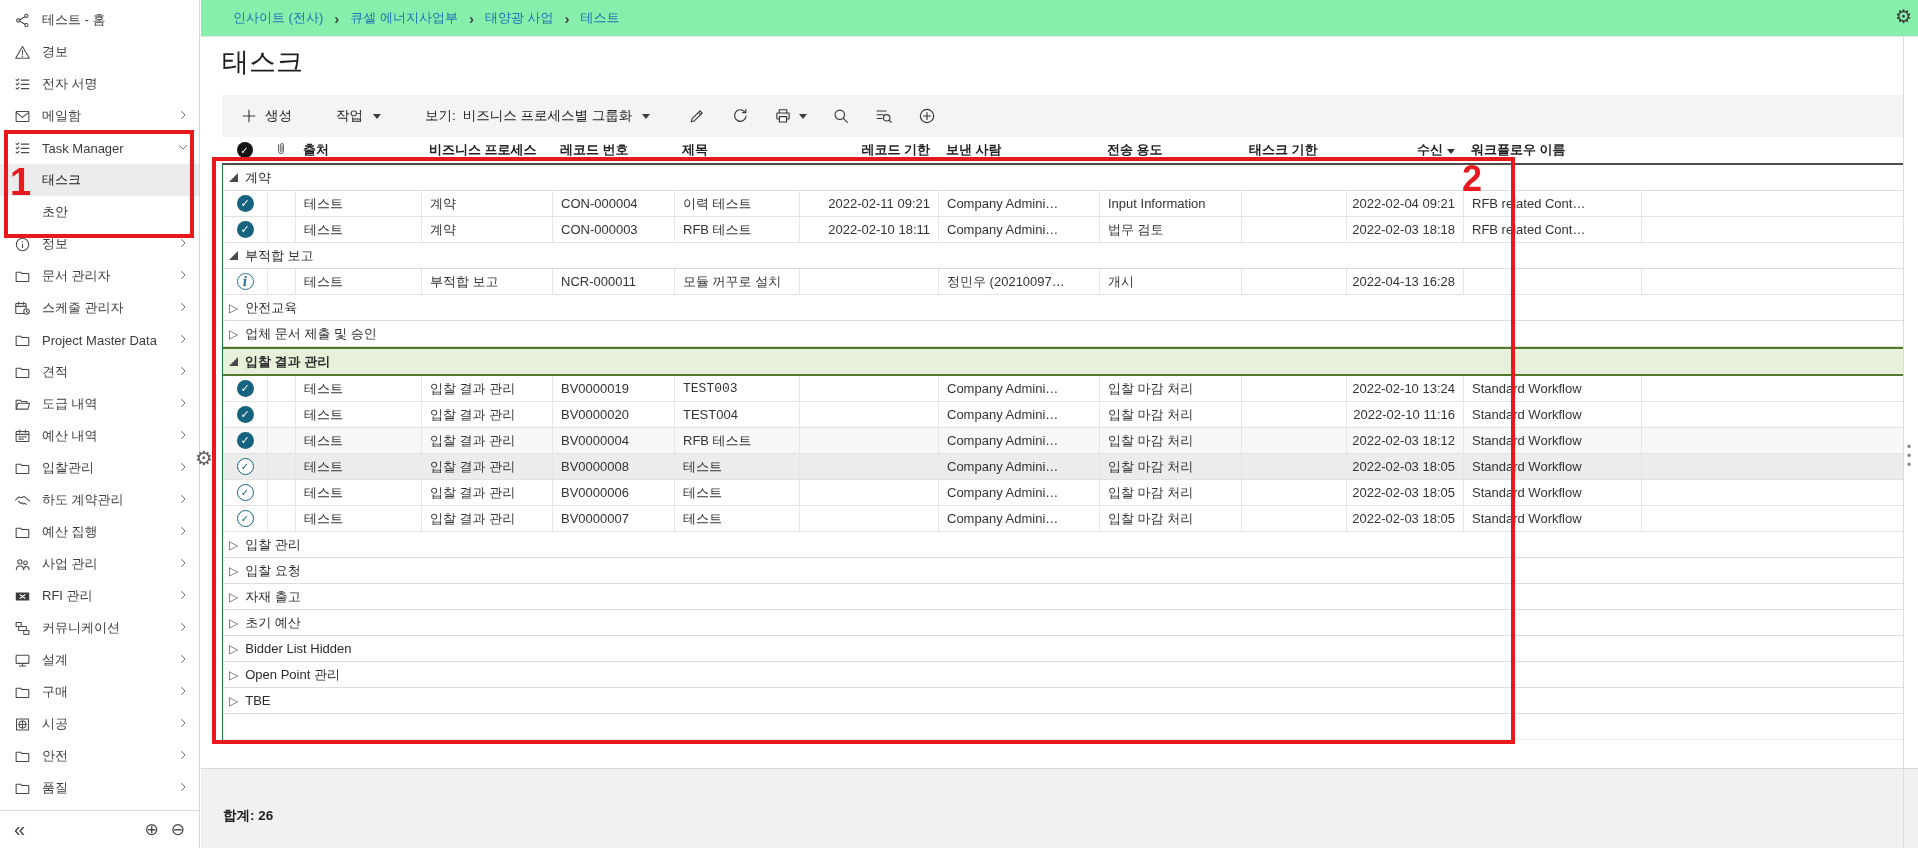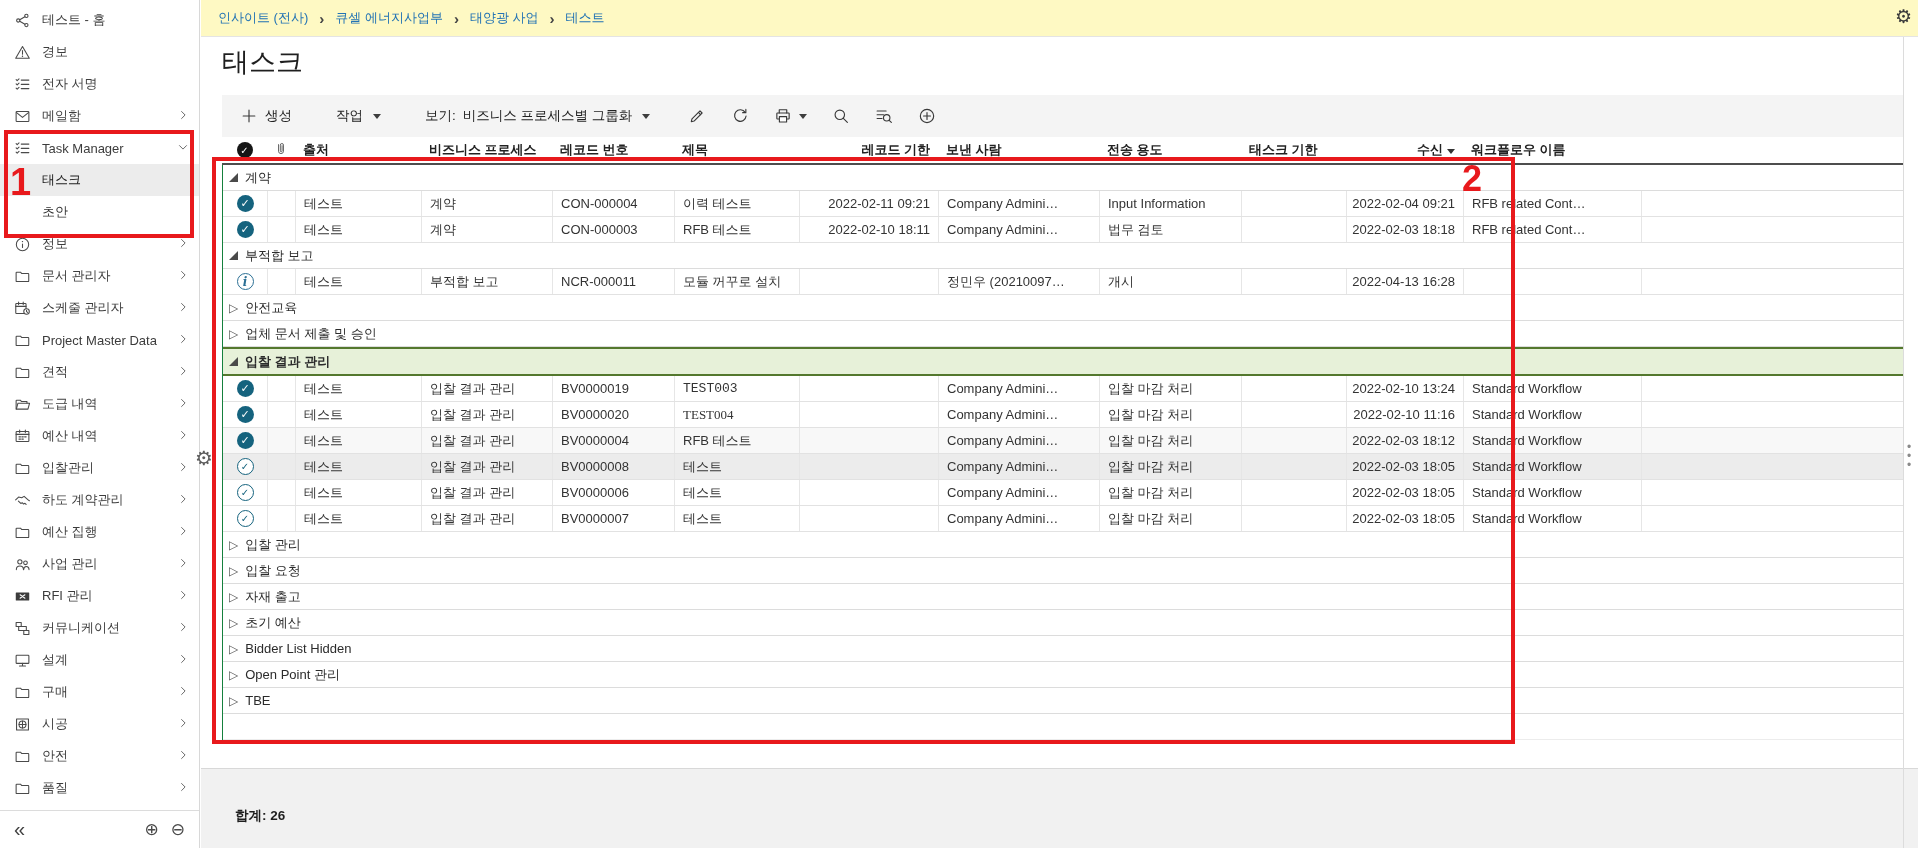"인사이트 (전사)" .crumbbar { background: #fef9c3 -> #86efac; padding-left: 17px -> 32px }
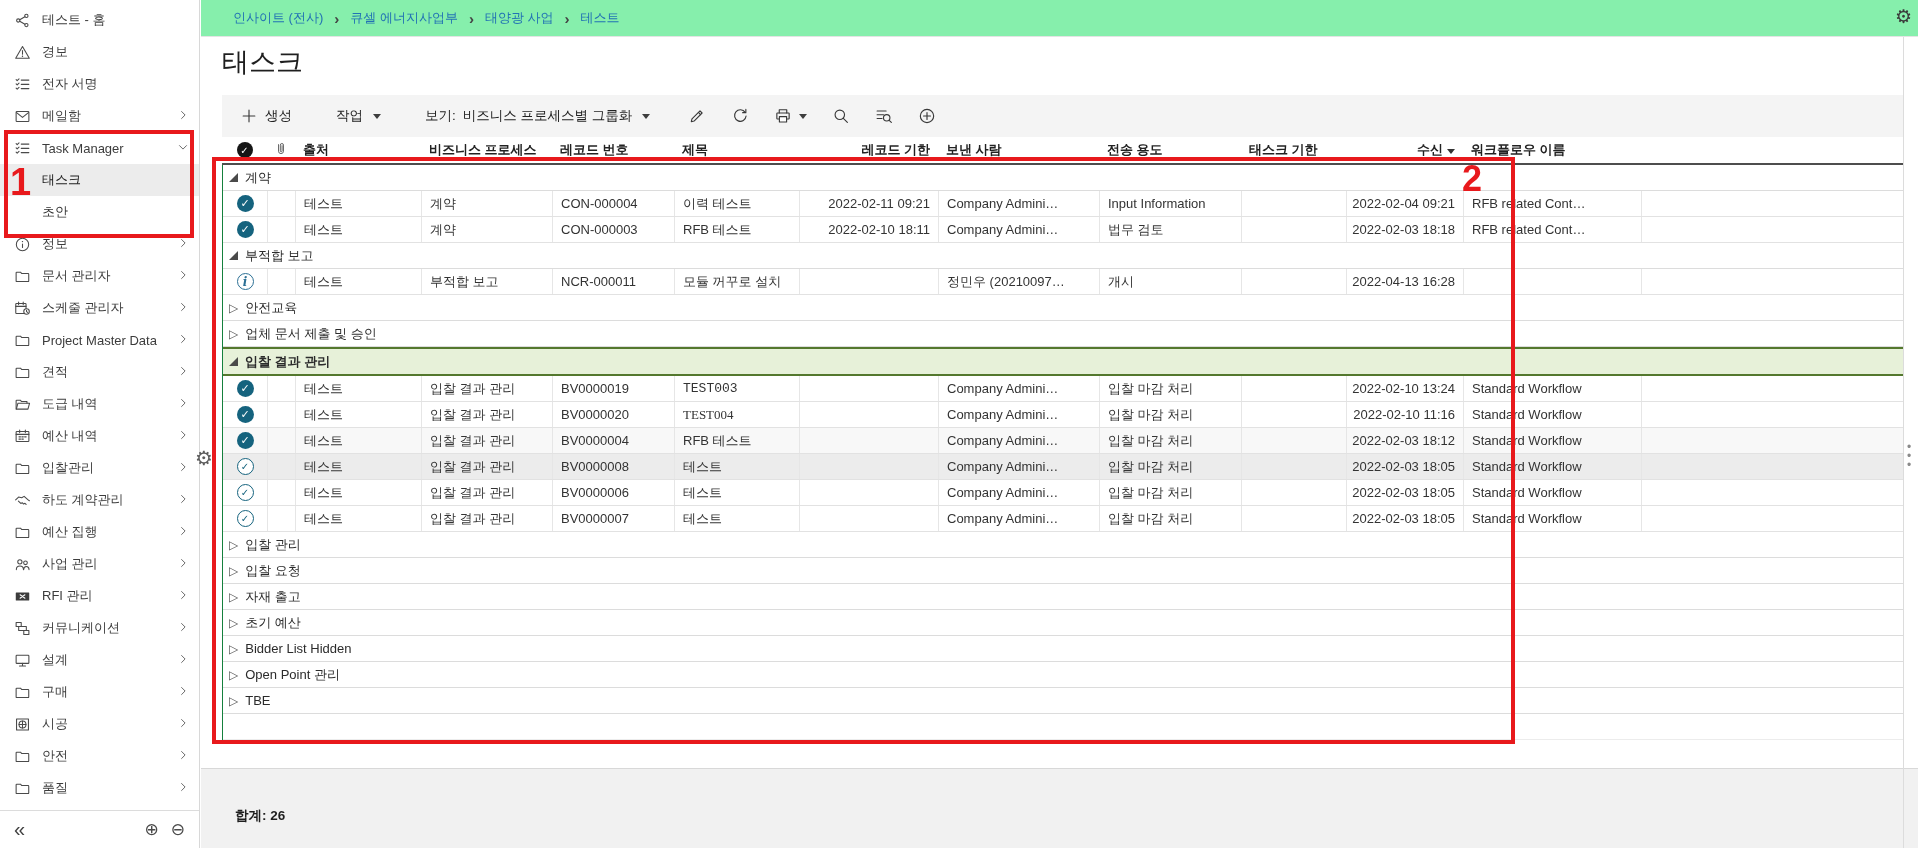"TEST004" div.cell { font-family: Liberation Serif, serif -> none }
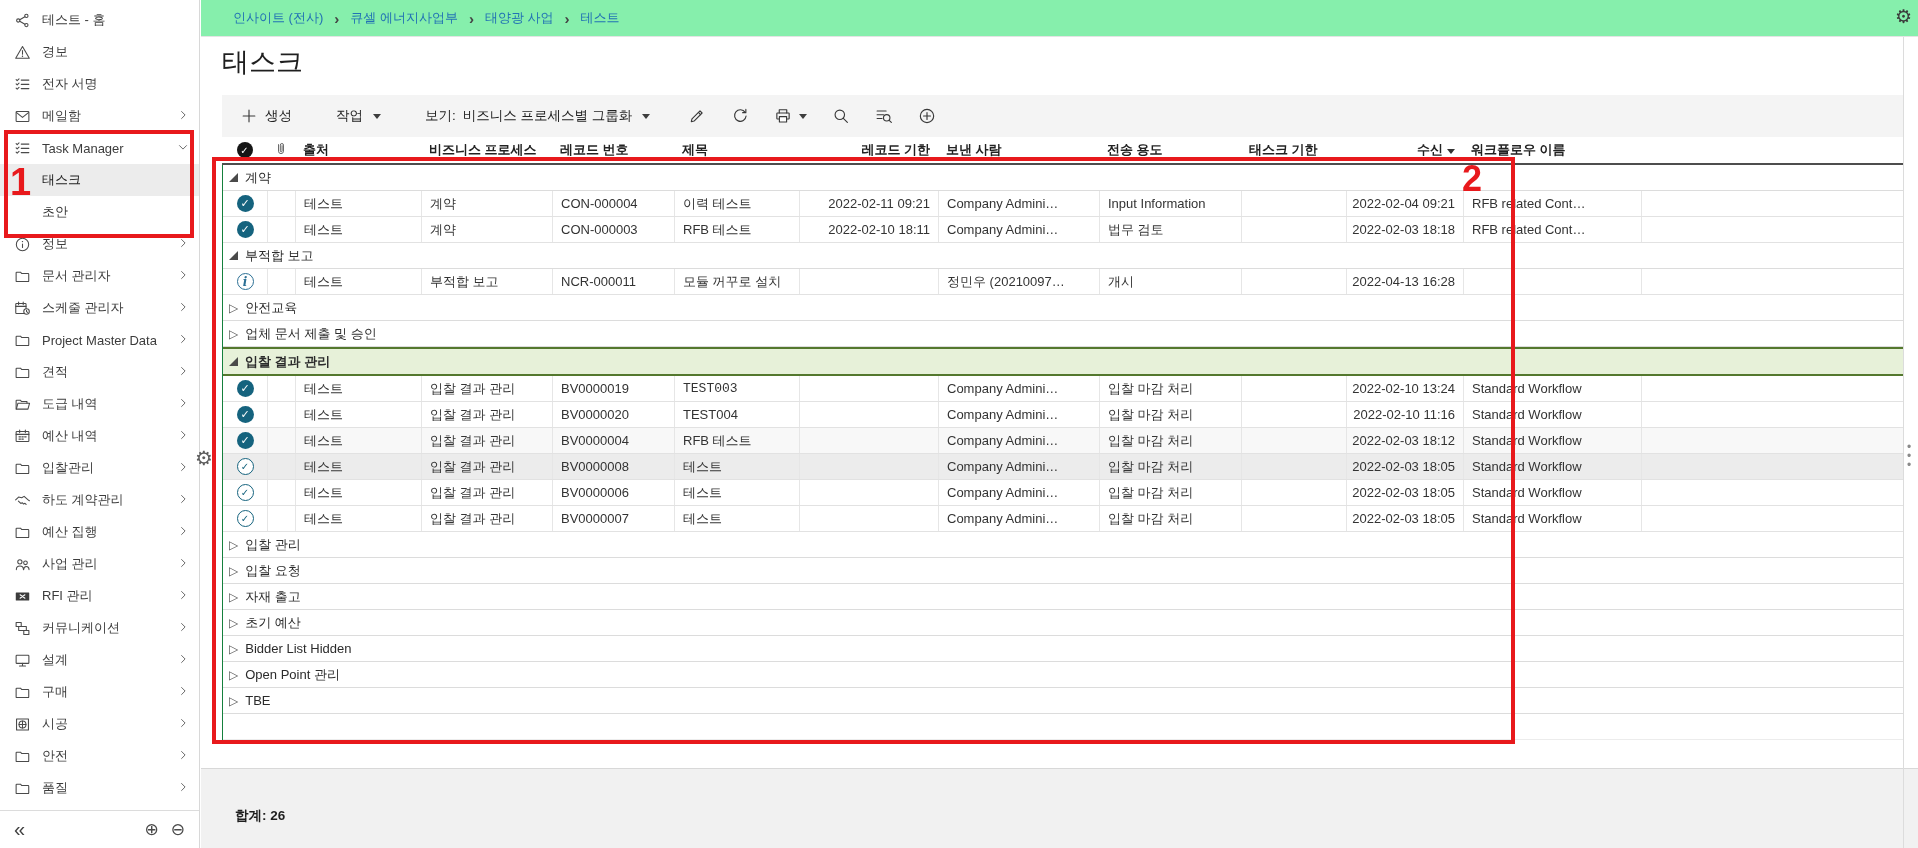"합계: 26" .total { margin-left: 12px -> none }
